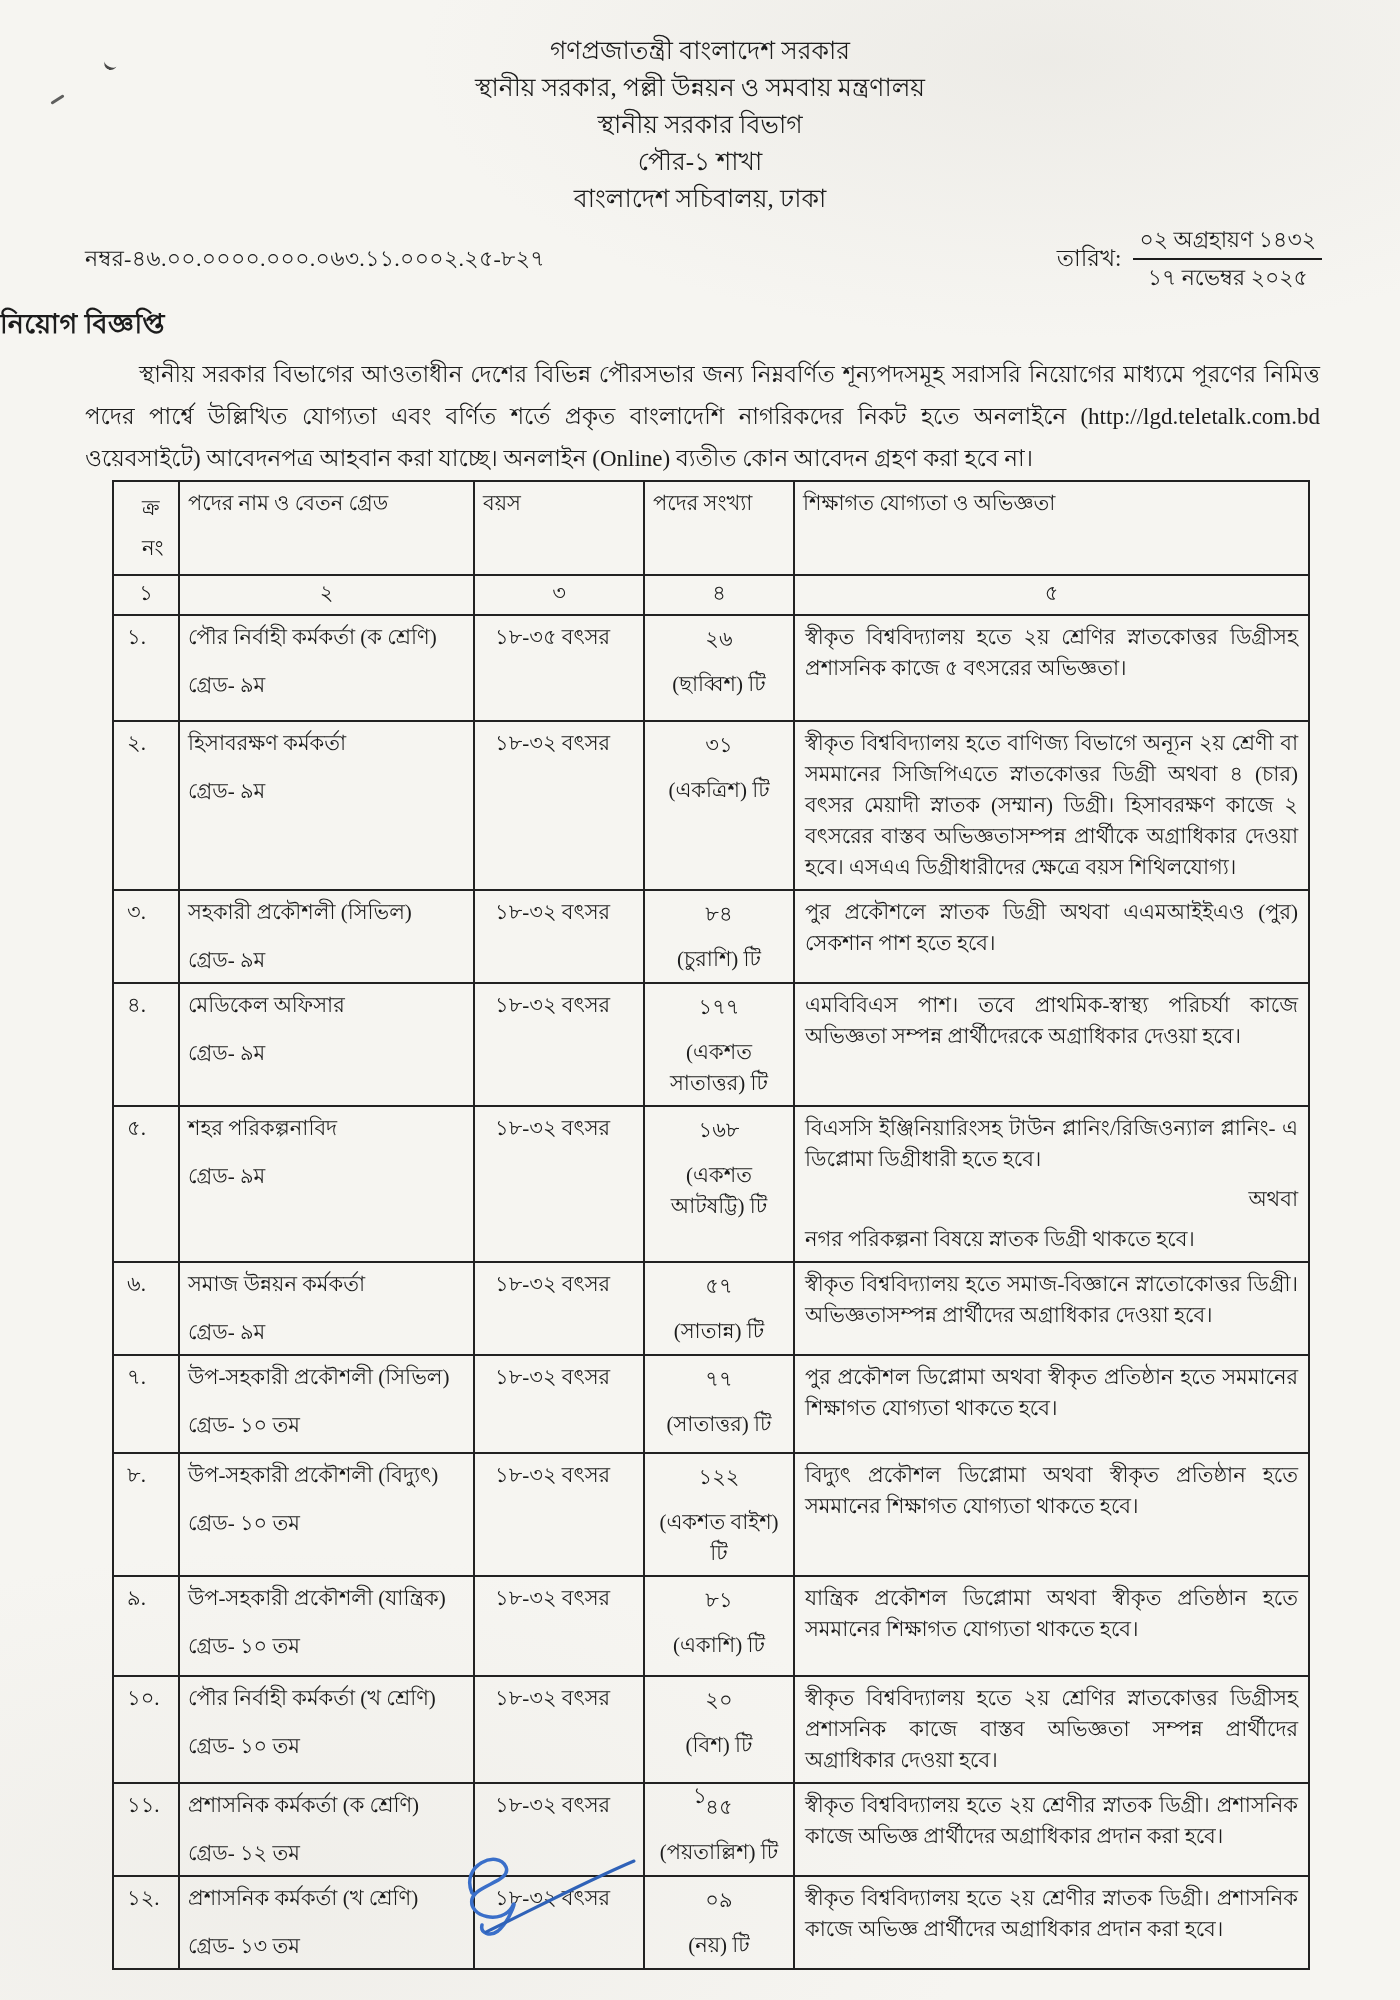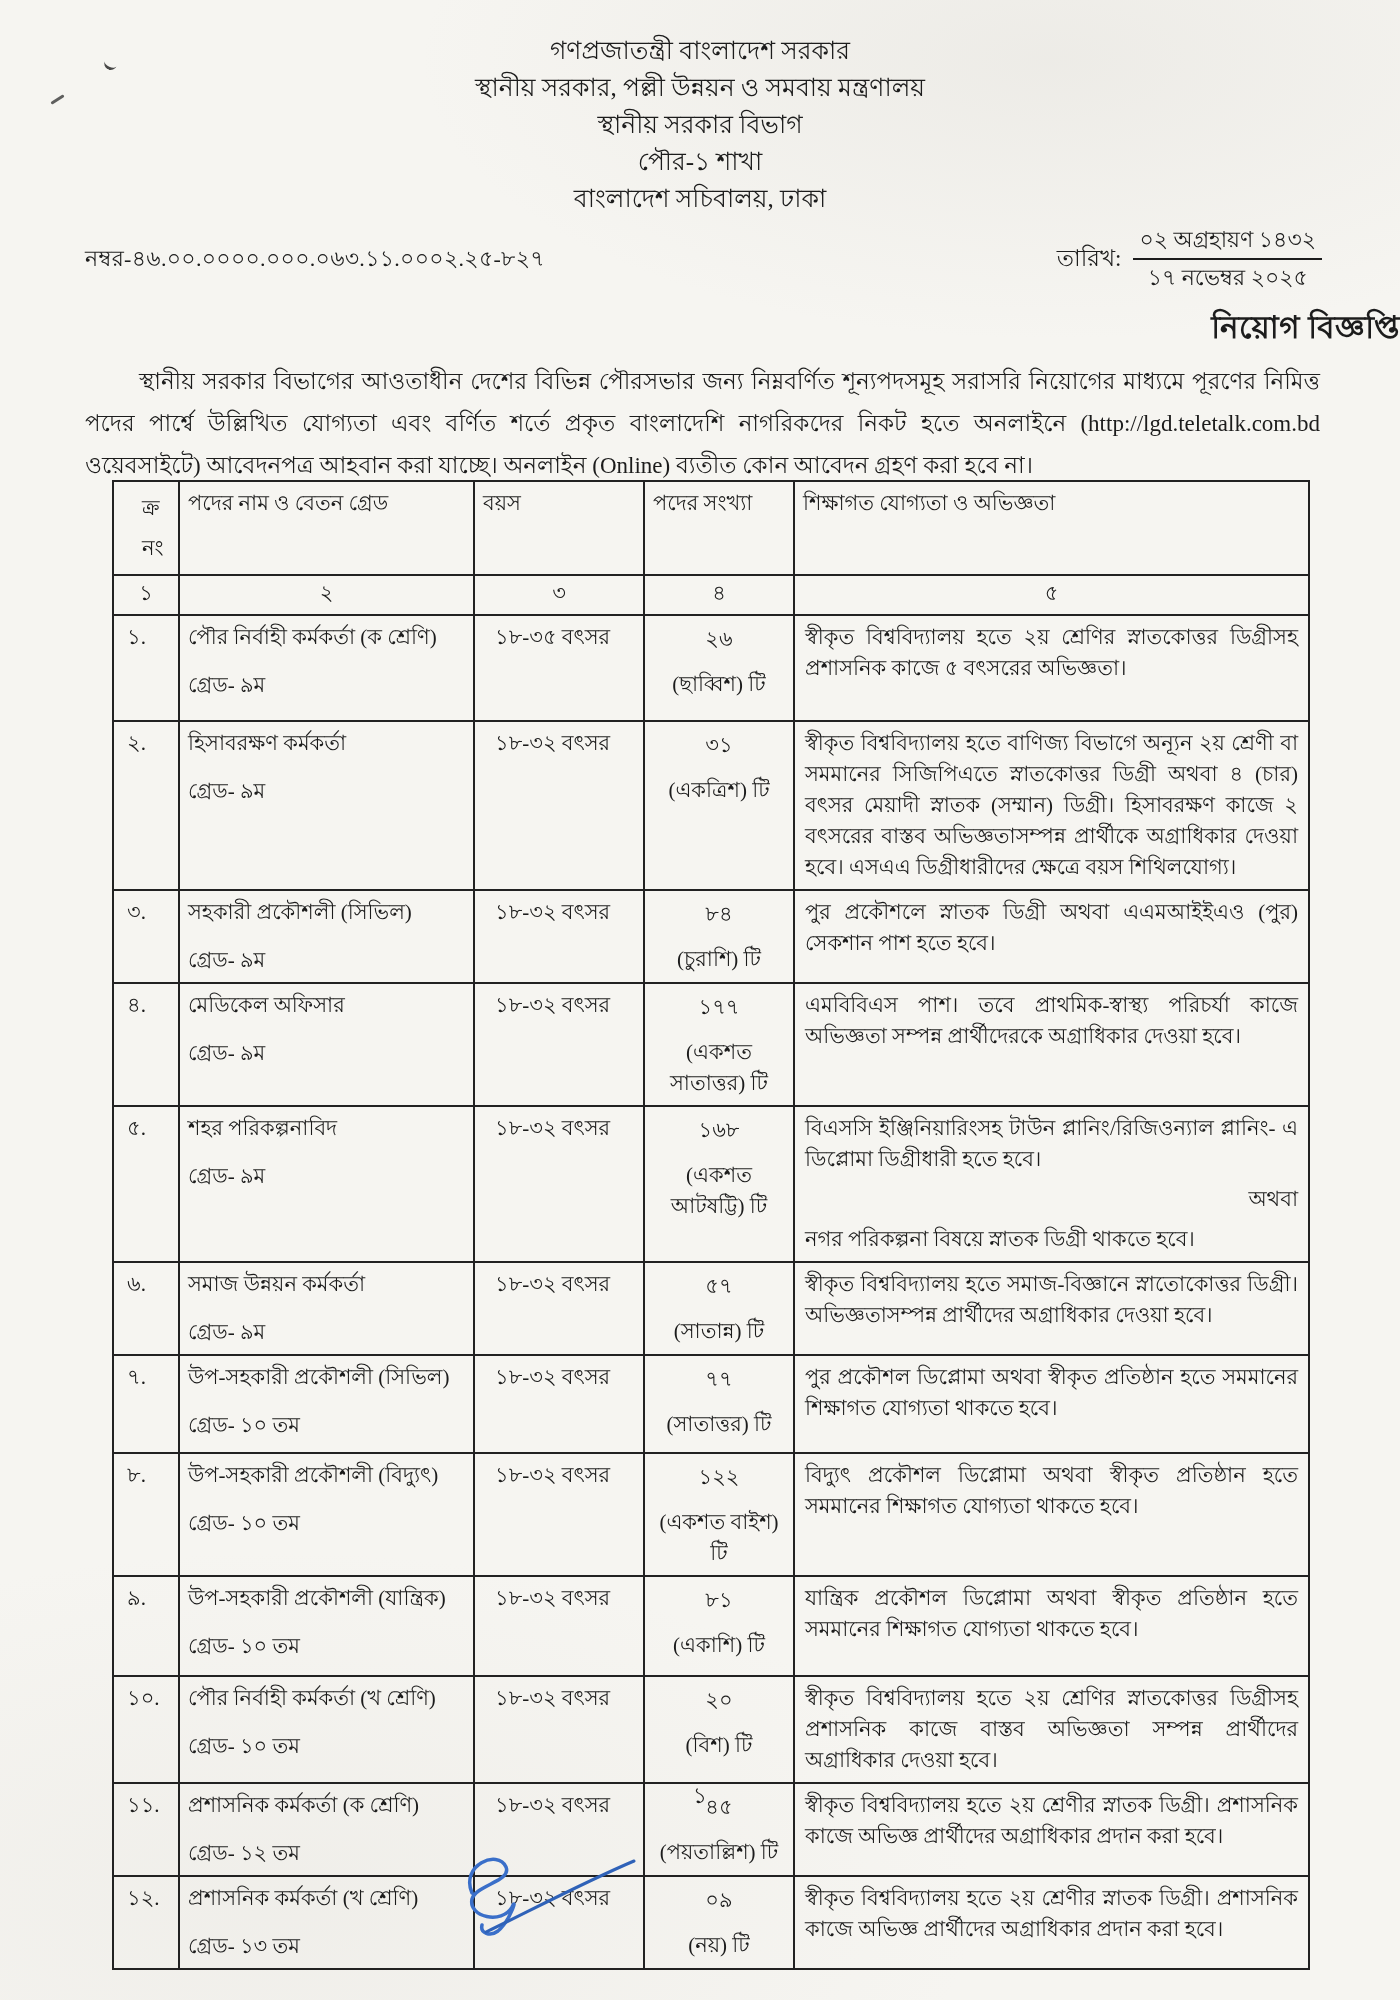"নিয়োগ বিজ্ঞপ্তি" .doc-title { font-size: 31px -> 27px; text-align: right -> left }
